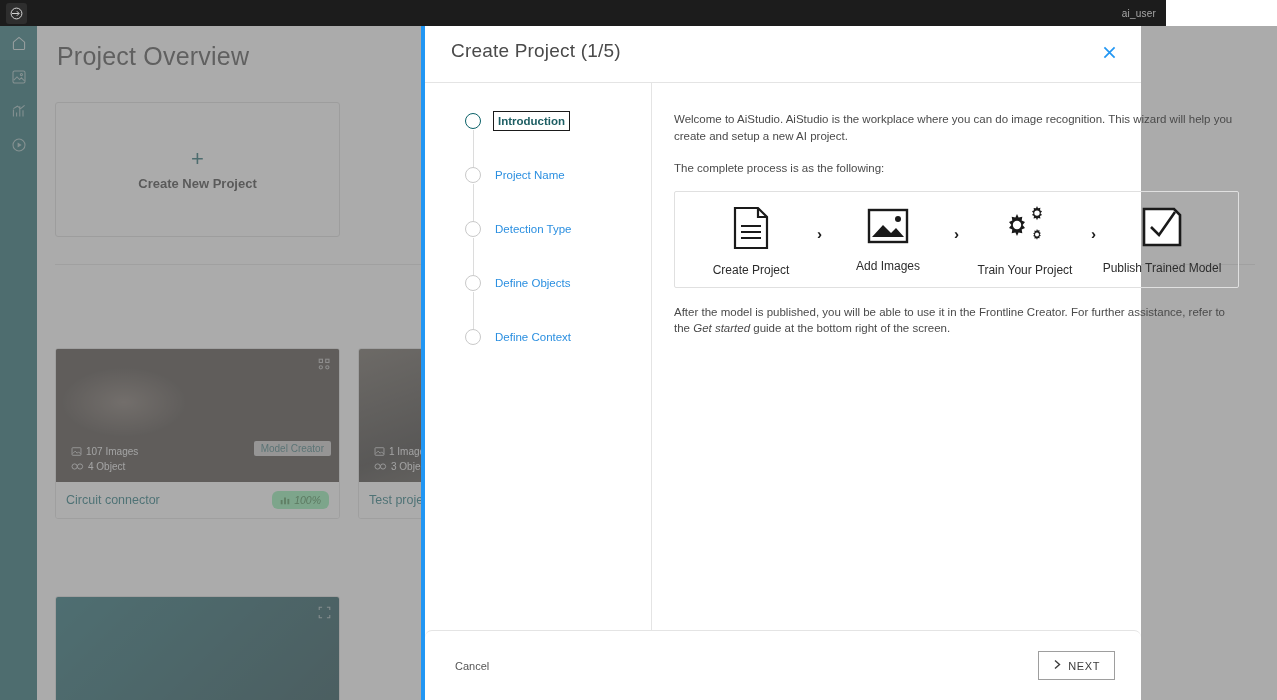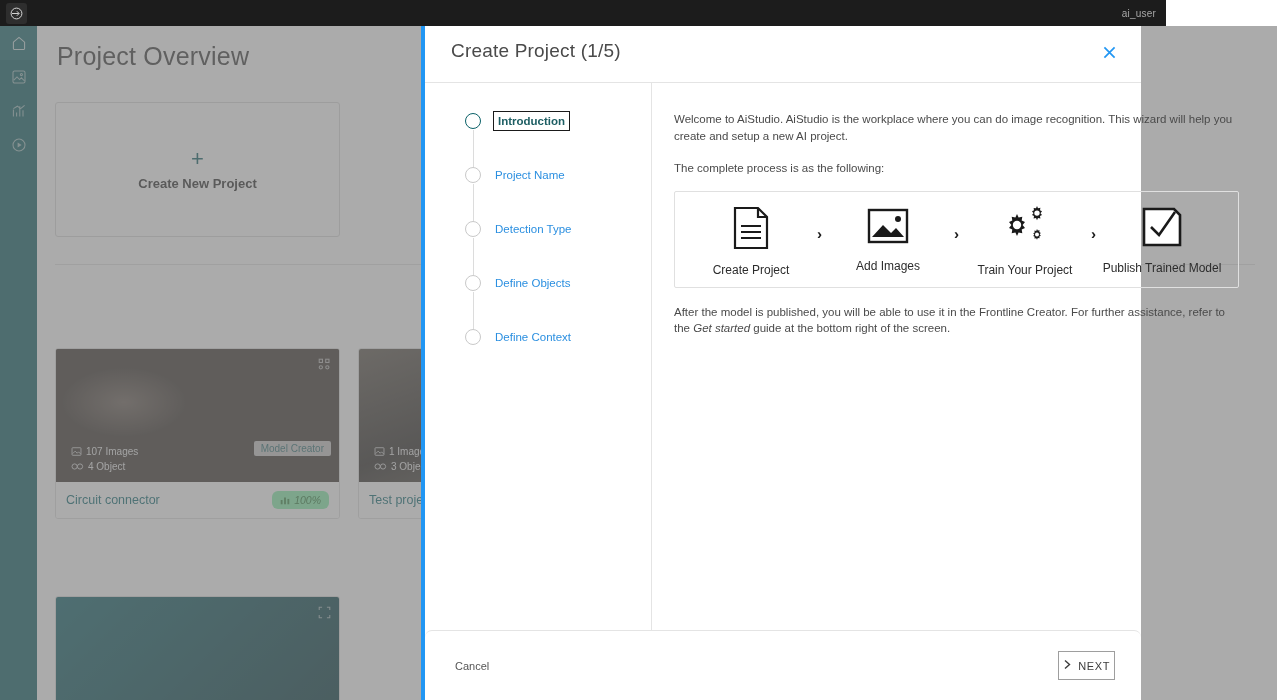"NEXT" .next-btn { padding: 7px 4px -> 7px 14px }
